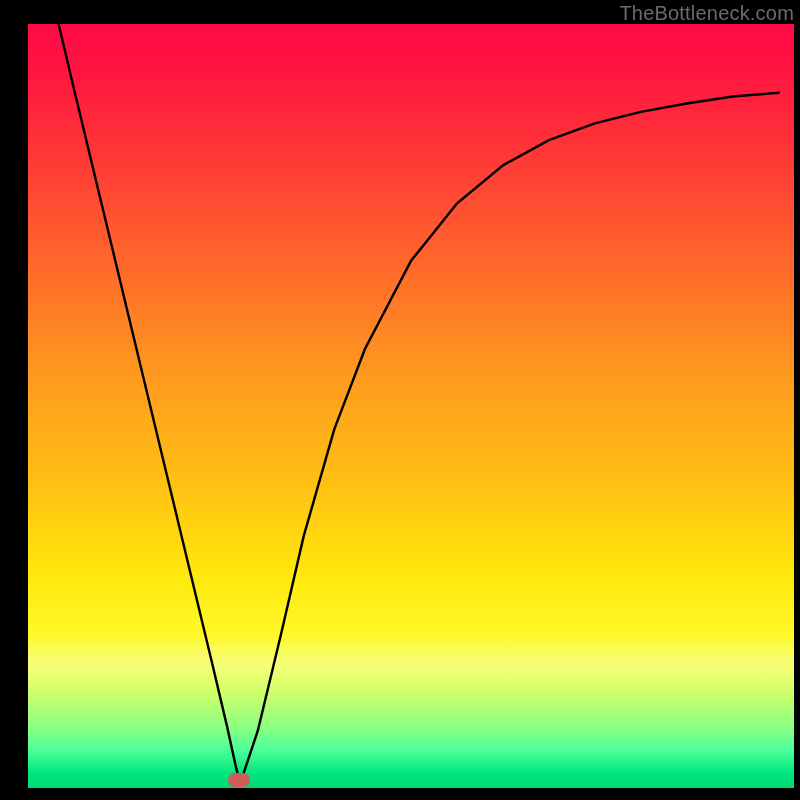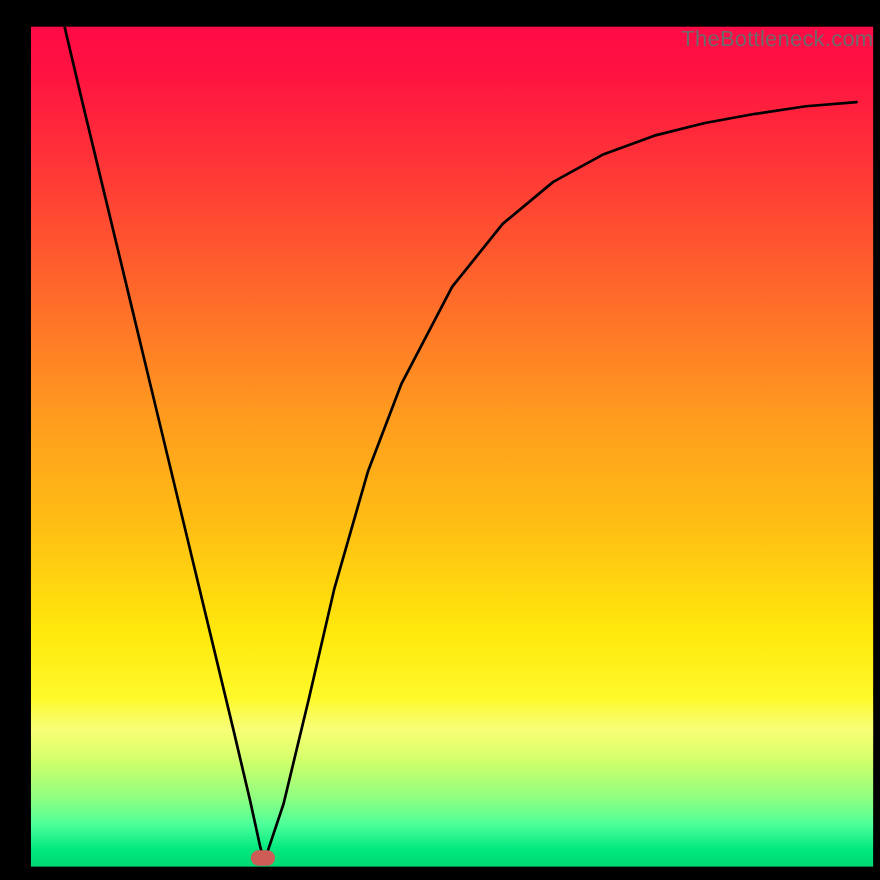"TheBottleneck.com" .watermark { margin-top: 23px -> none }
